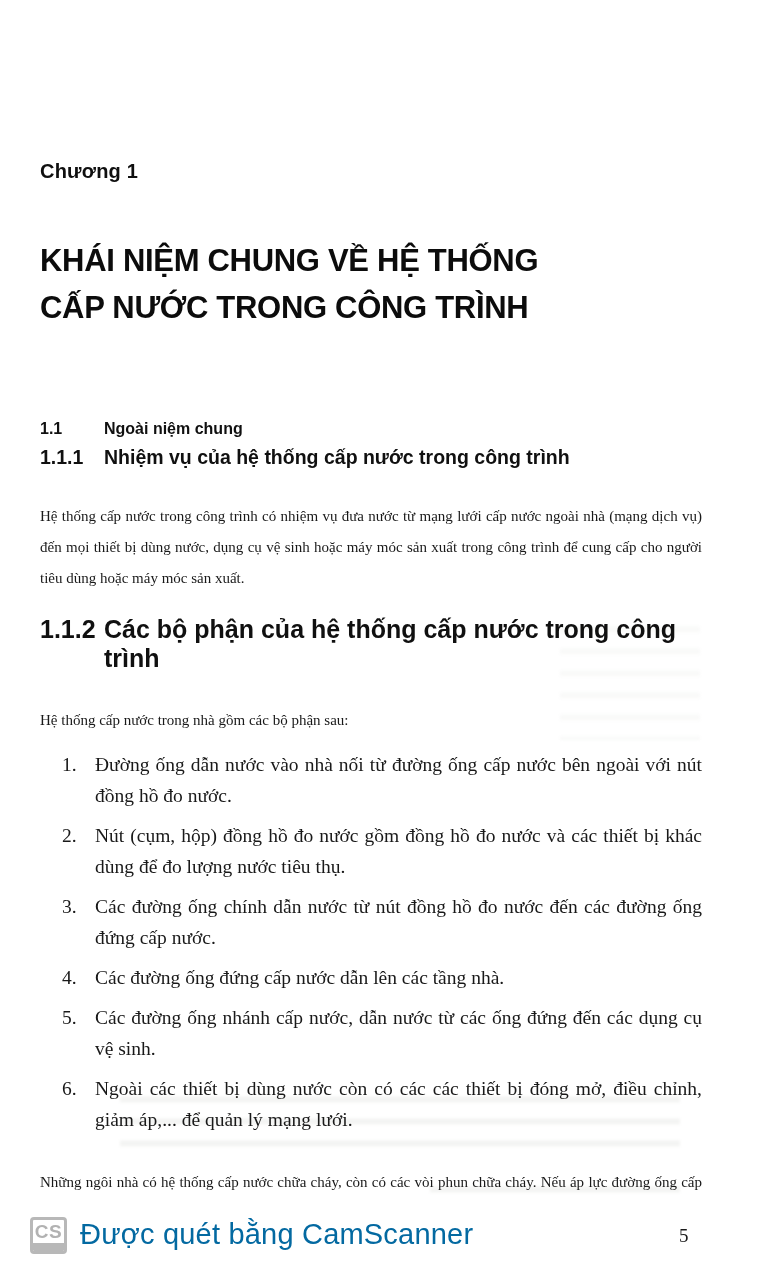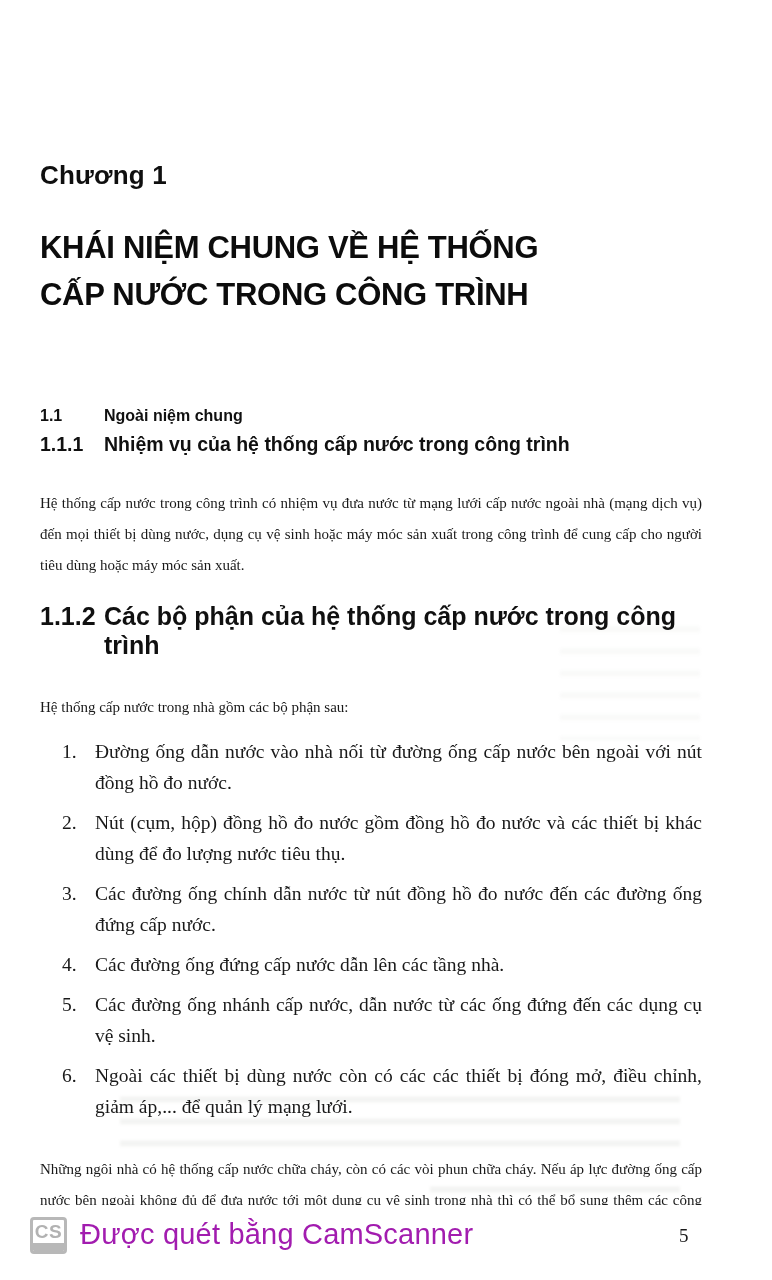"Chương 1" .chapter-label { font-size: 26px -> 20px }
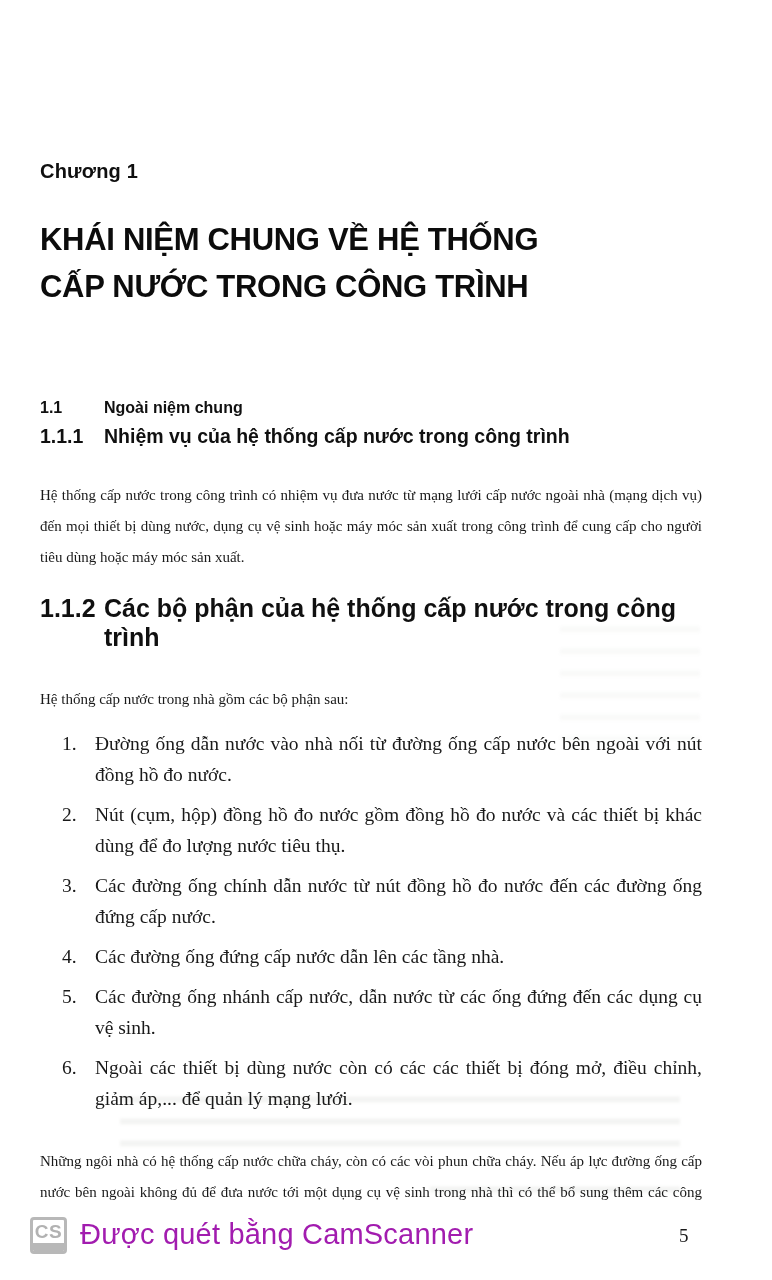"KHÁI NIỆM CHUNG VỀ HỆ" .chapter-title { margin-top: 33px -> 54px }
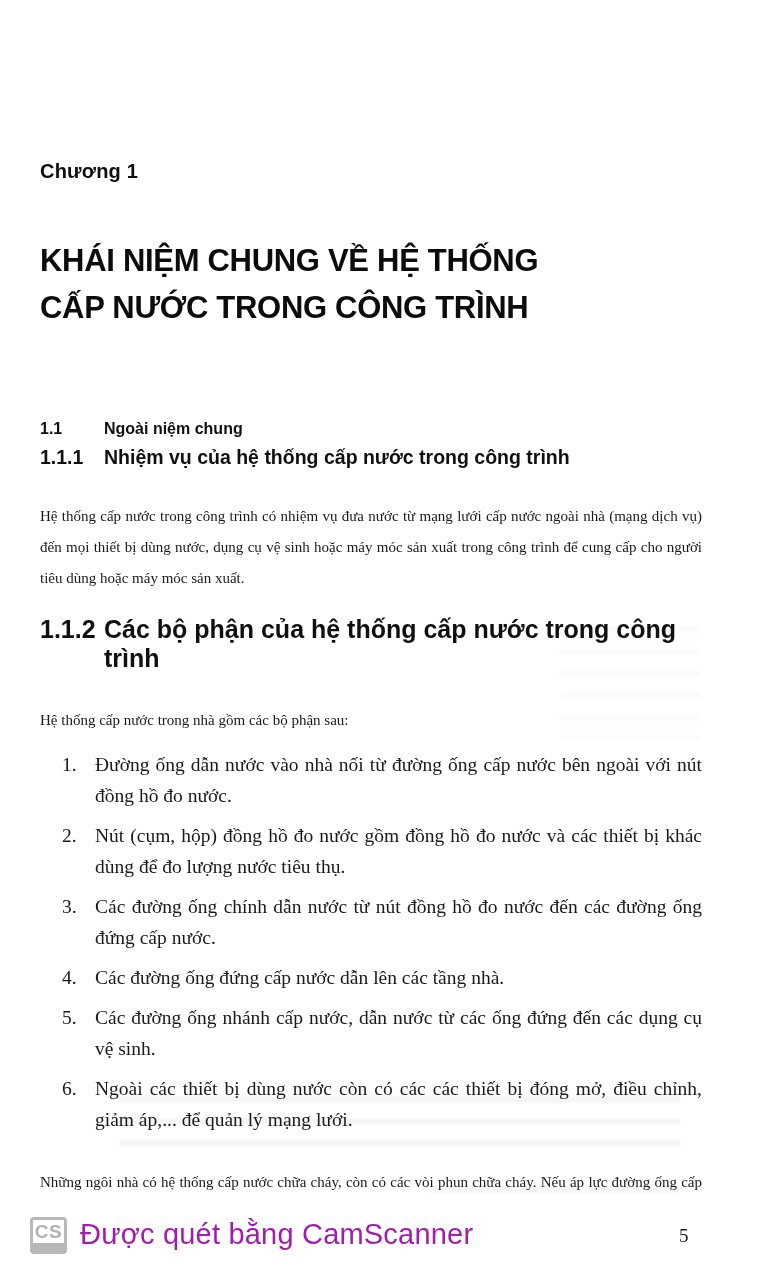"Được quét bằng CamScanner" .watermark-text { color: #a21caf -> #0369a1 }
